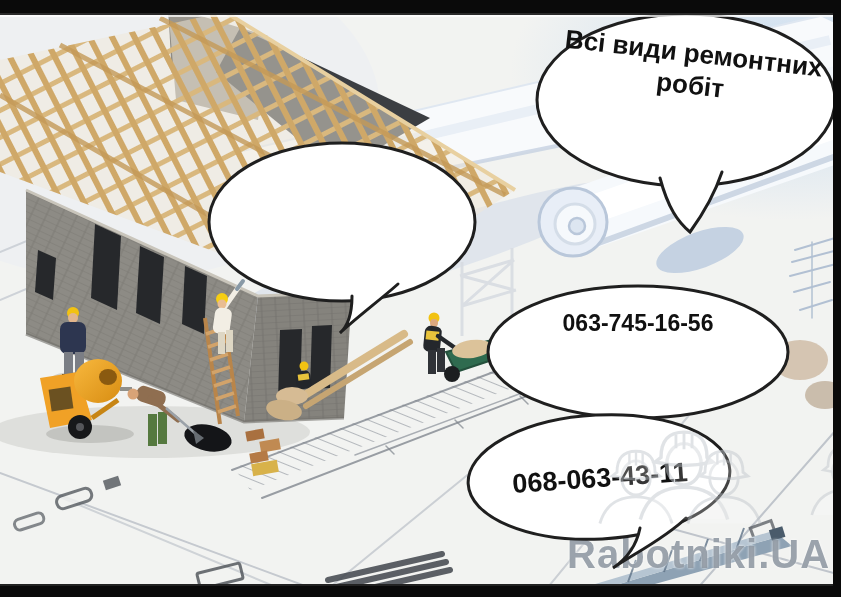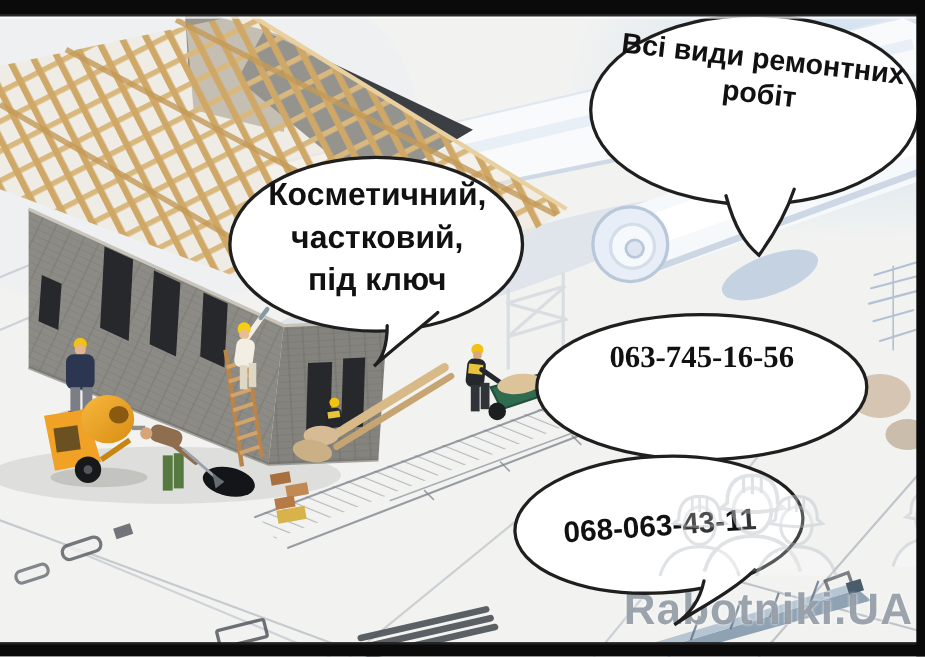"Косметичний," div.btxt { html: <div> <div>Косметичний,</div> <div>частковий,</div> <div>під ключ</div> </div> -> none }
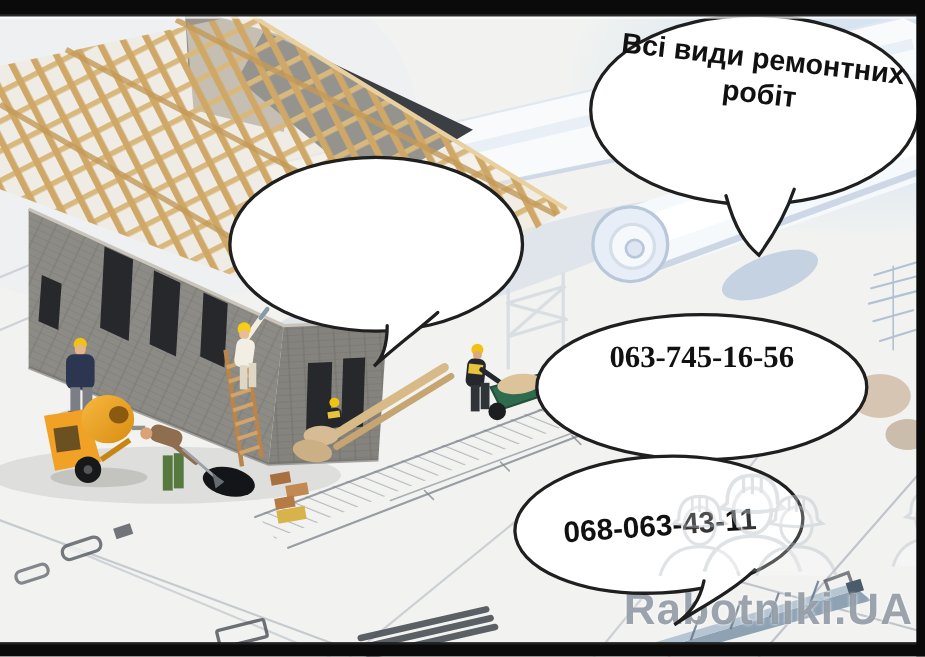"063-745-16-56" #t3 { font-family: Liberation Serif, serif -> none; font-size: 28px -> 23px }
